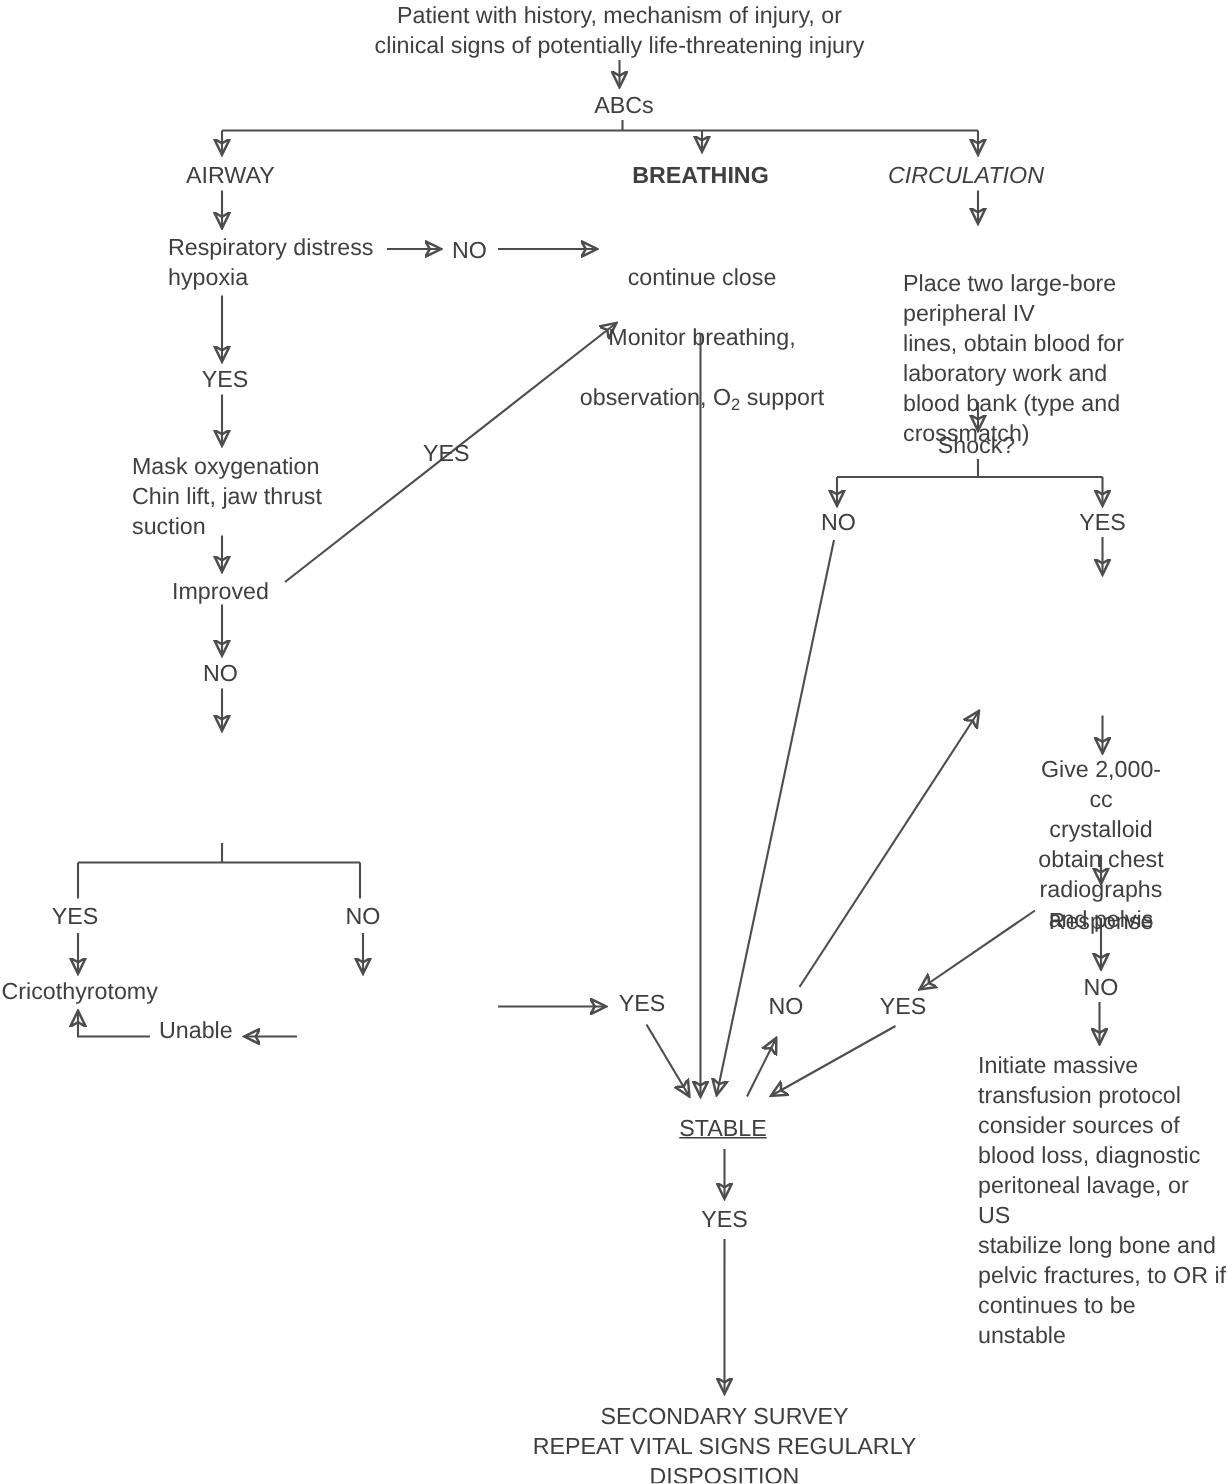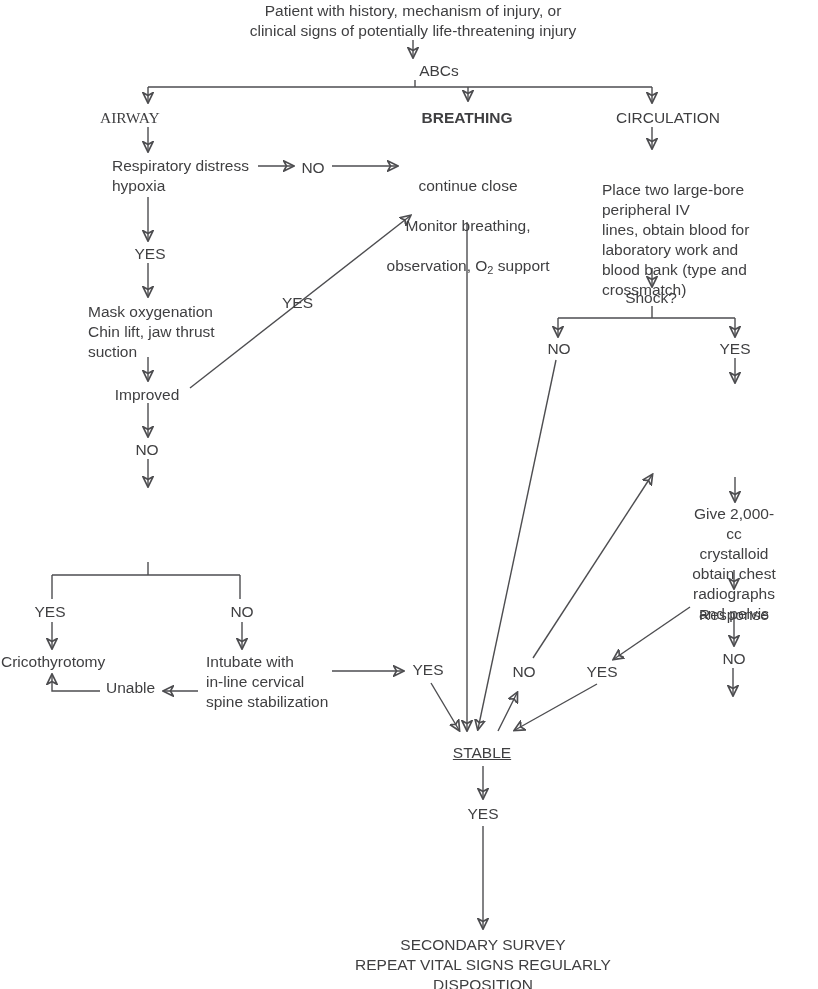"ABCs" div.lbl { margin-left: 23px -> none }
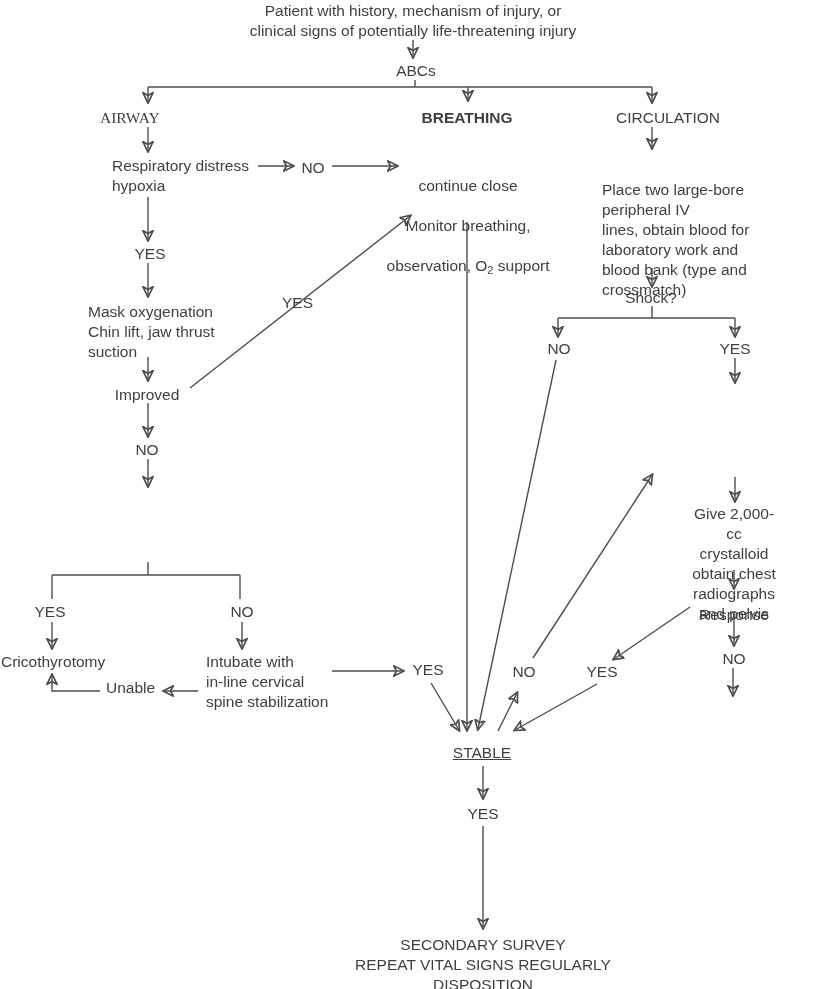"AIRWAY" div.lbl { font-family: Liberation Serif, serif -> none; left: 100px -> 124px }
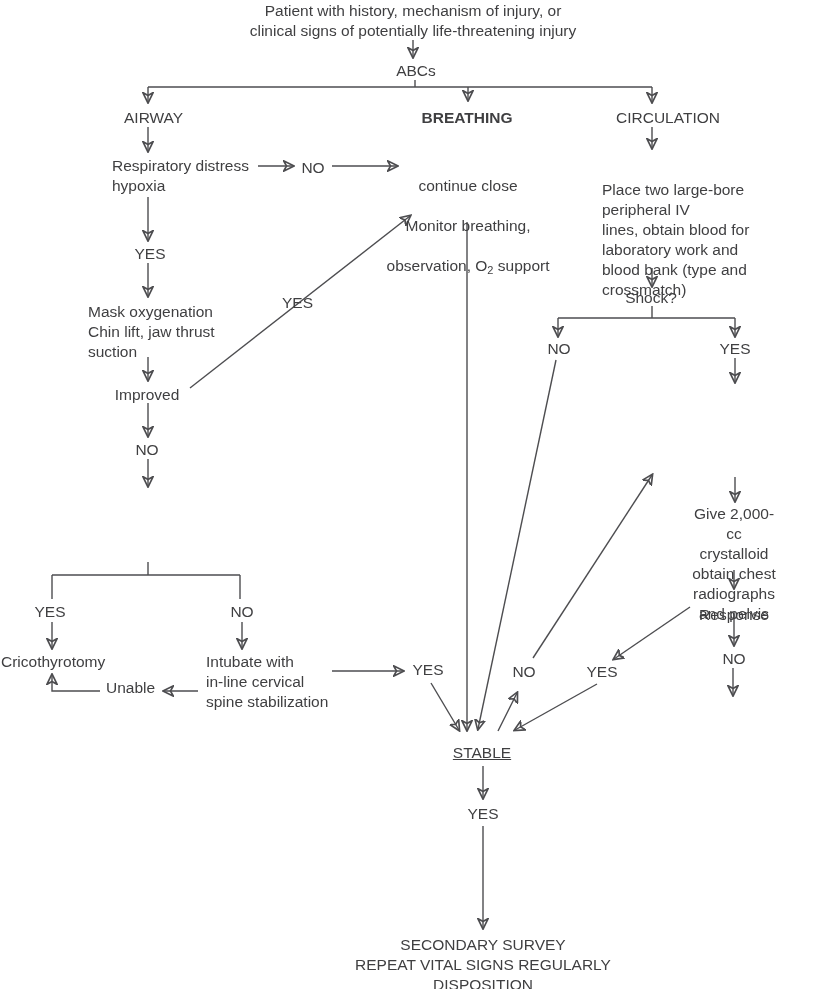"CIRCULATION" div.lbl { font-style: none -> italic; left: 668px -> 644px }
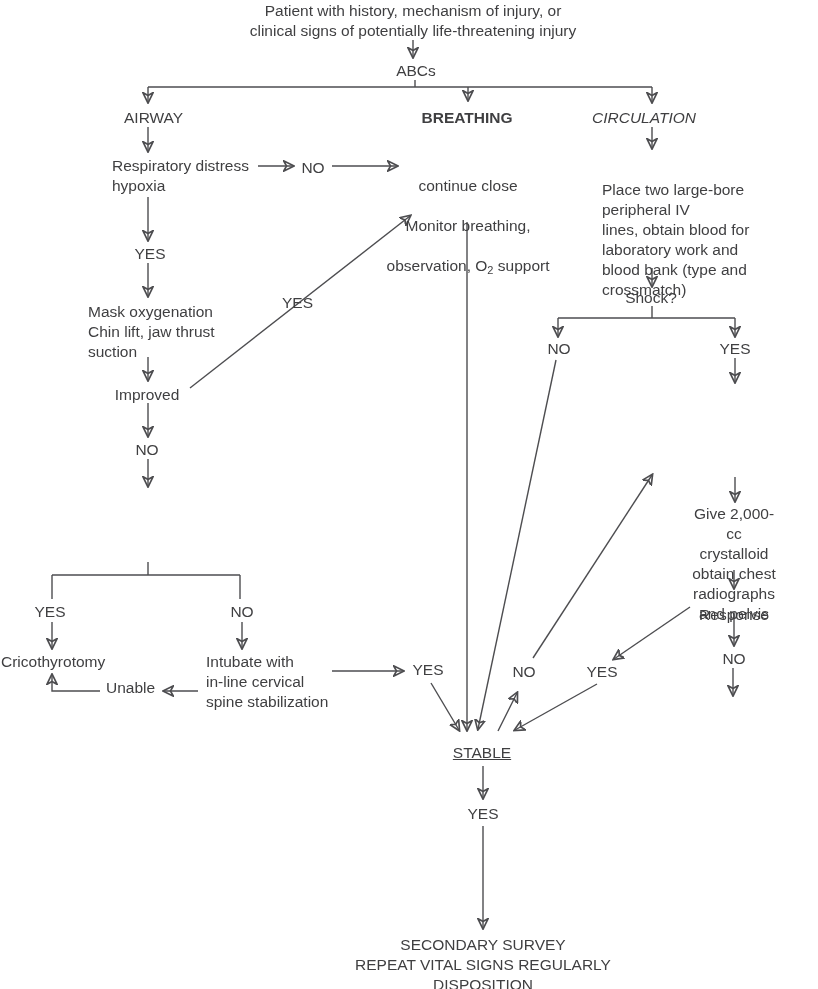"Intubate with" div.lbl { html: <div>Intubate with in-line cervical spine stabilization</div> -> none }
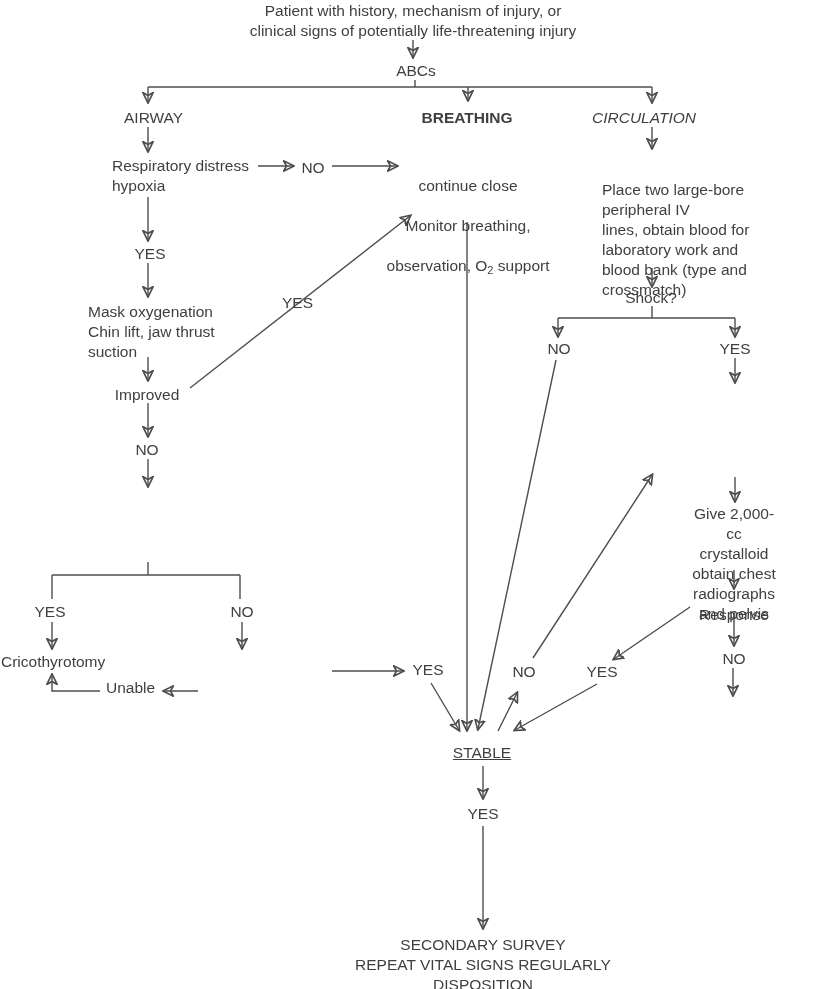"Initiate massive" div.lbl { html: none -> <div>Initiate massive transfusion protocol consider sources of blood loss, diagnostic peritoneal lavage, or US stabilize long bone and pelvic fractures, to OR if continues to be unstable</div> }
